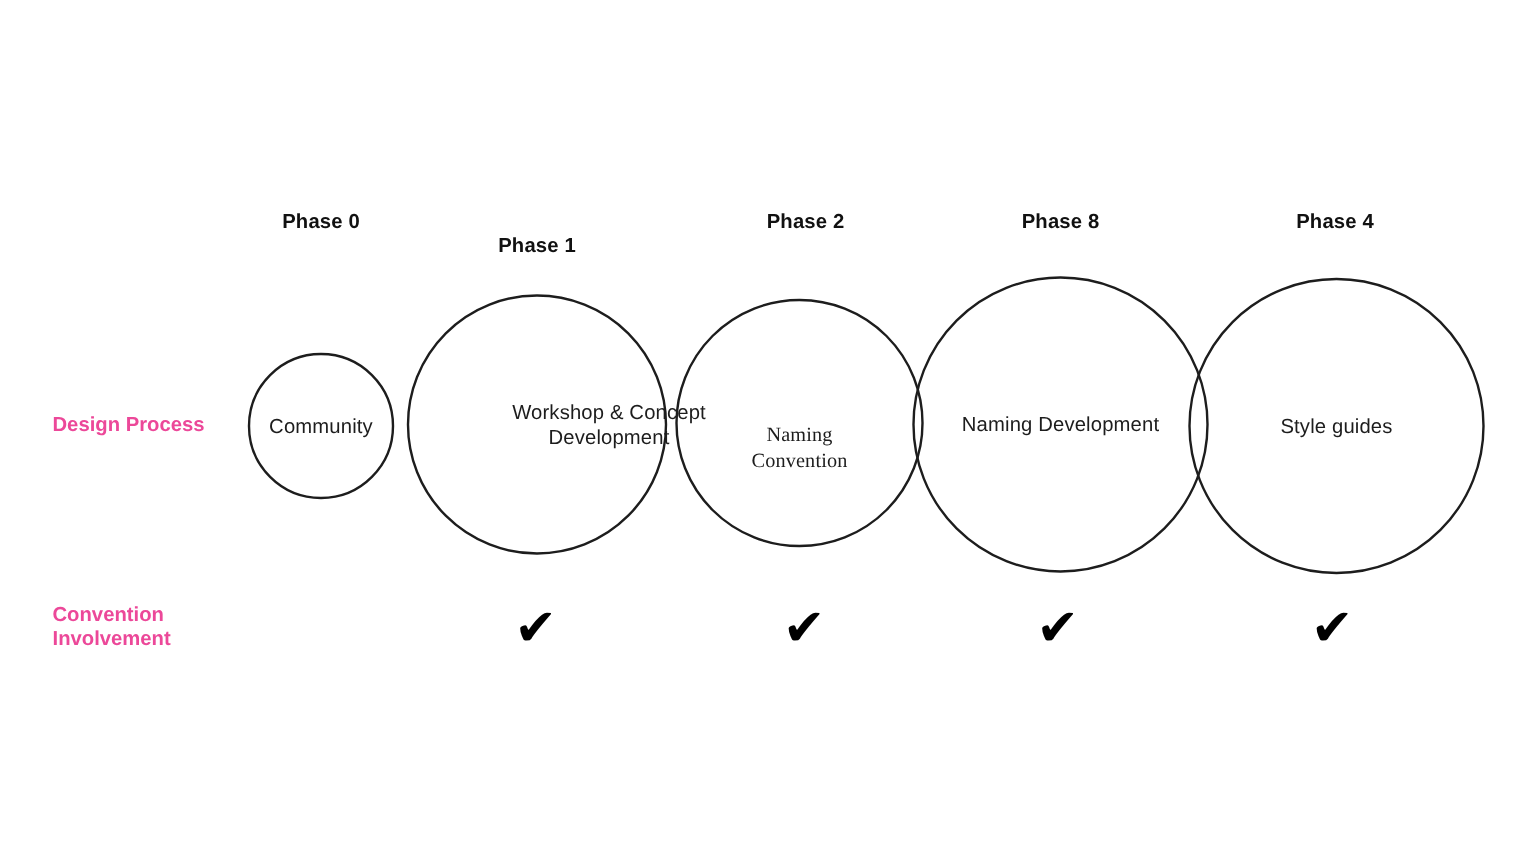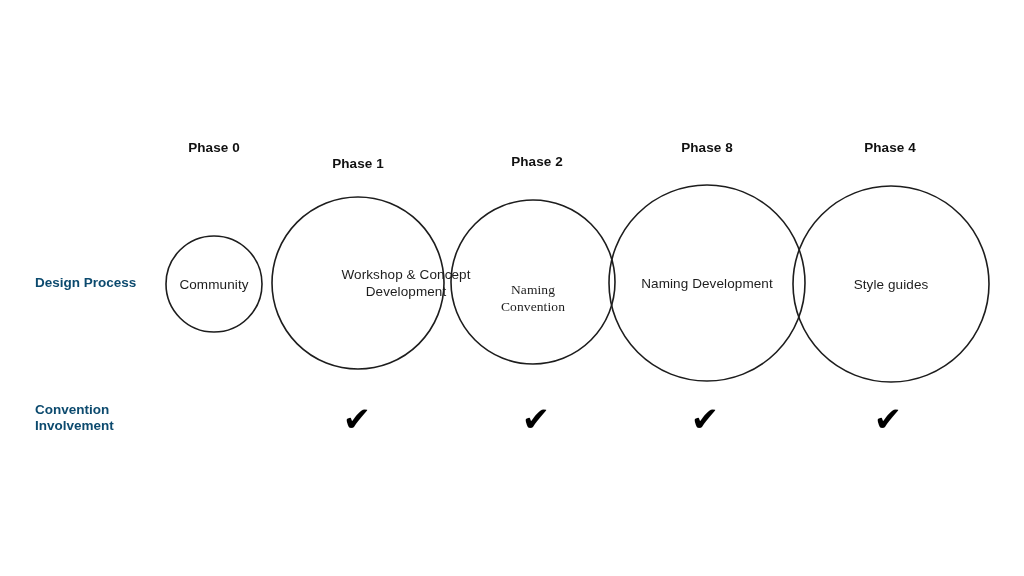"Phase 2" div.phase-label { margin-top: 14px -> none }
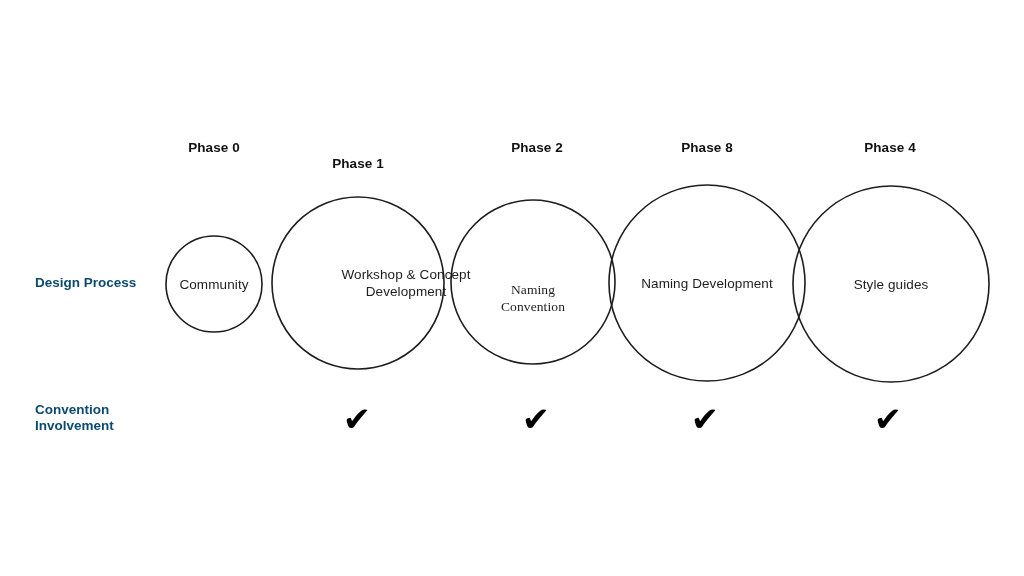"Design Process" .row-label { color: #0c4a6e -> #ec4899 }
